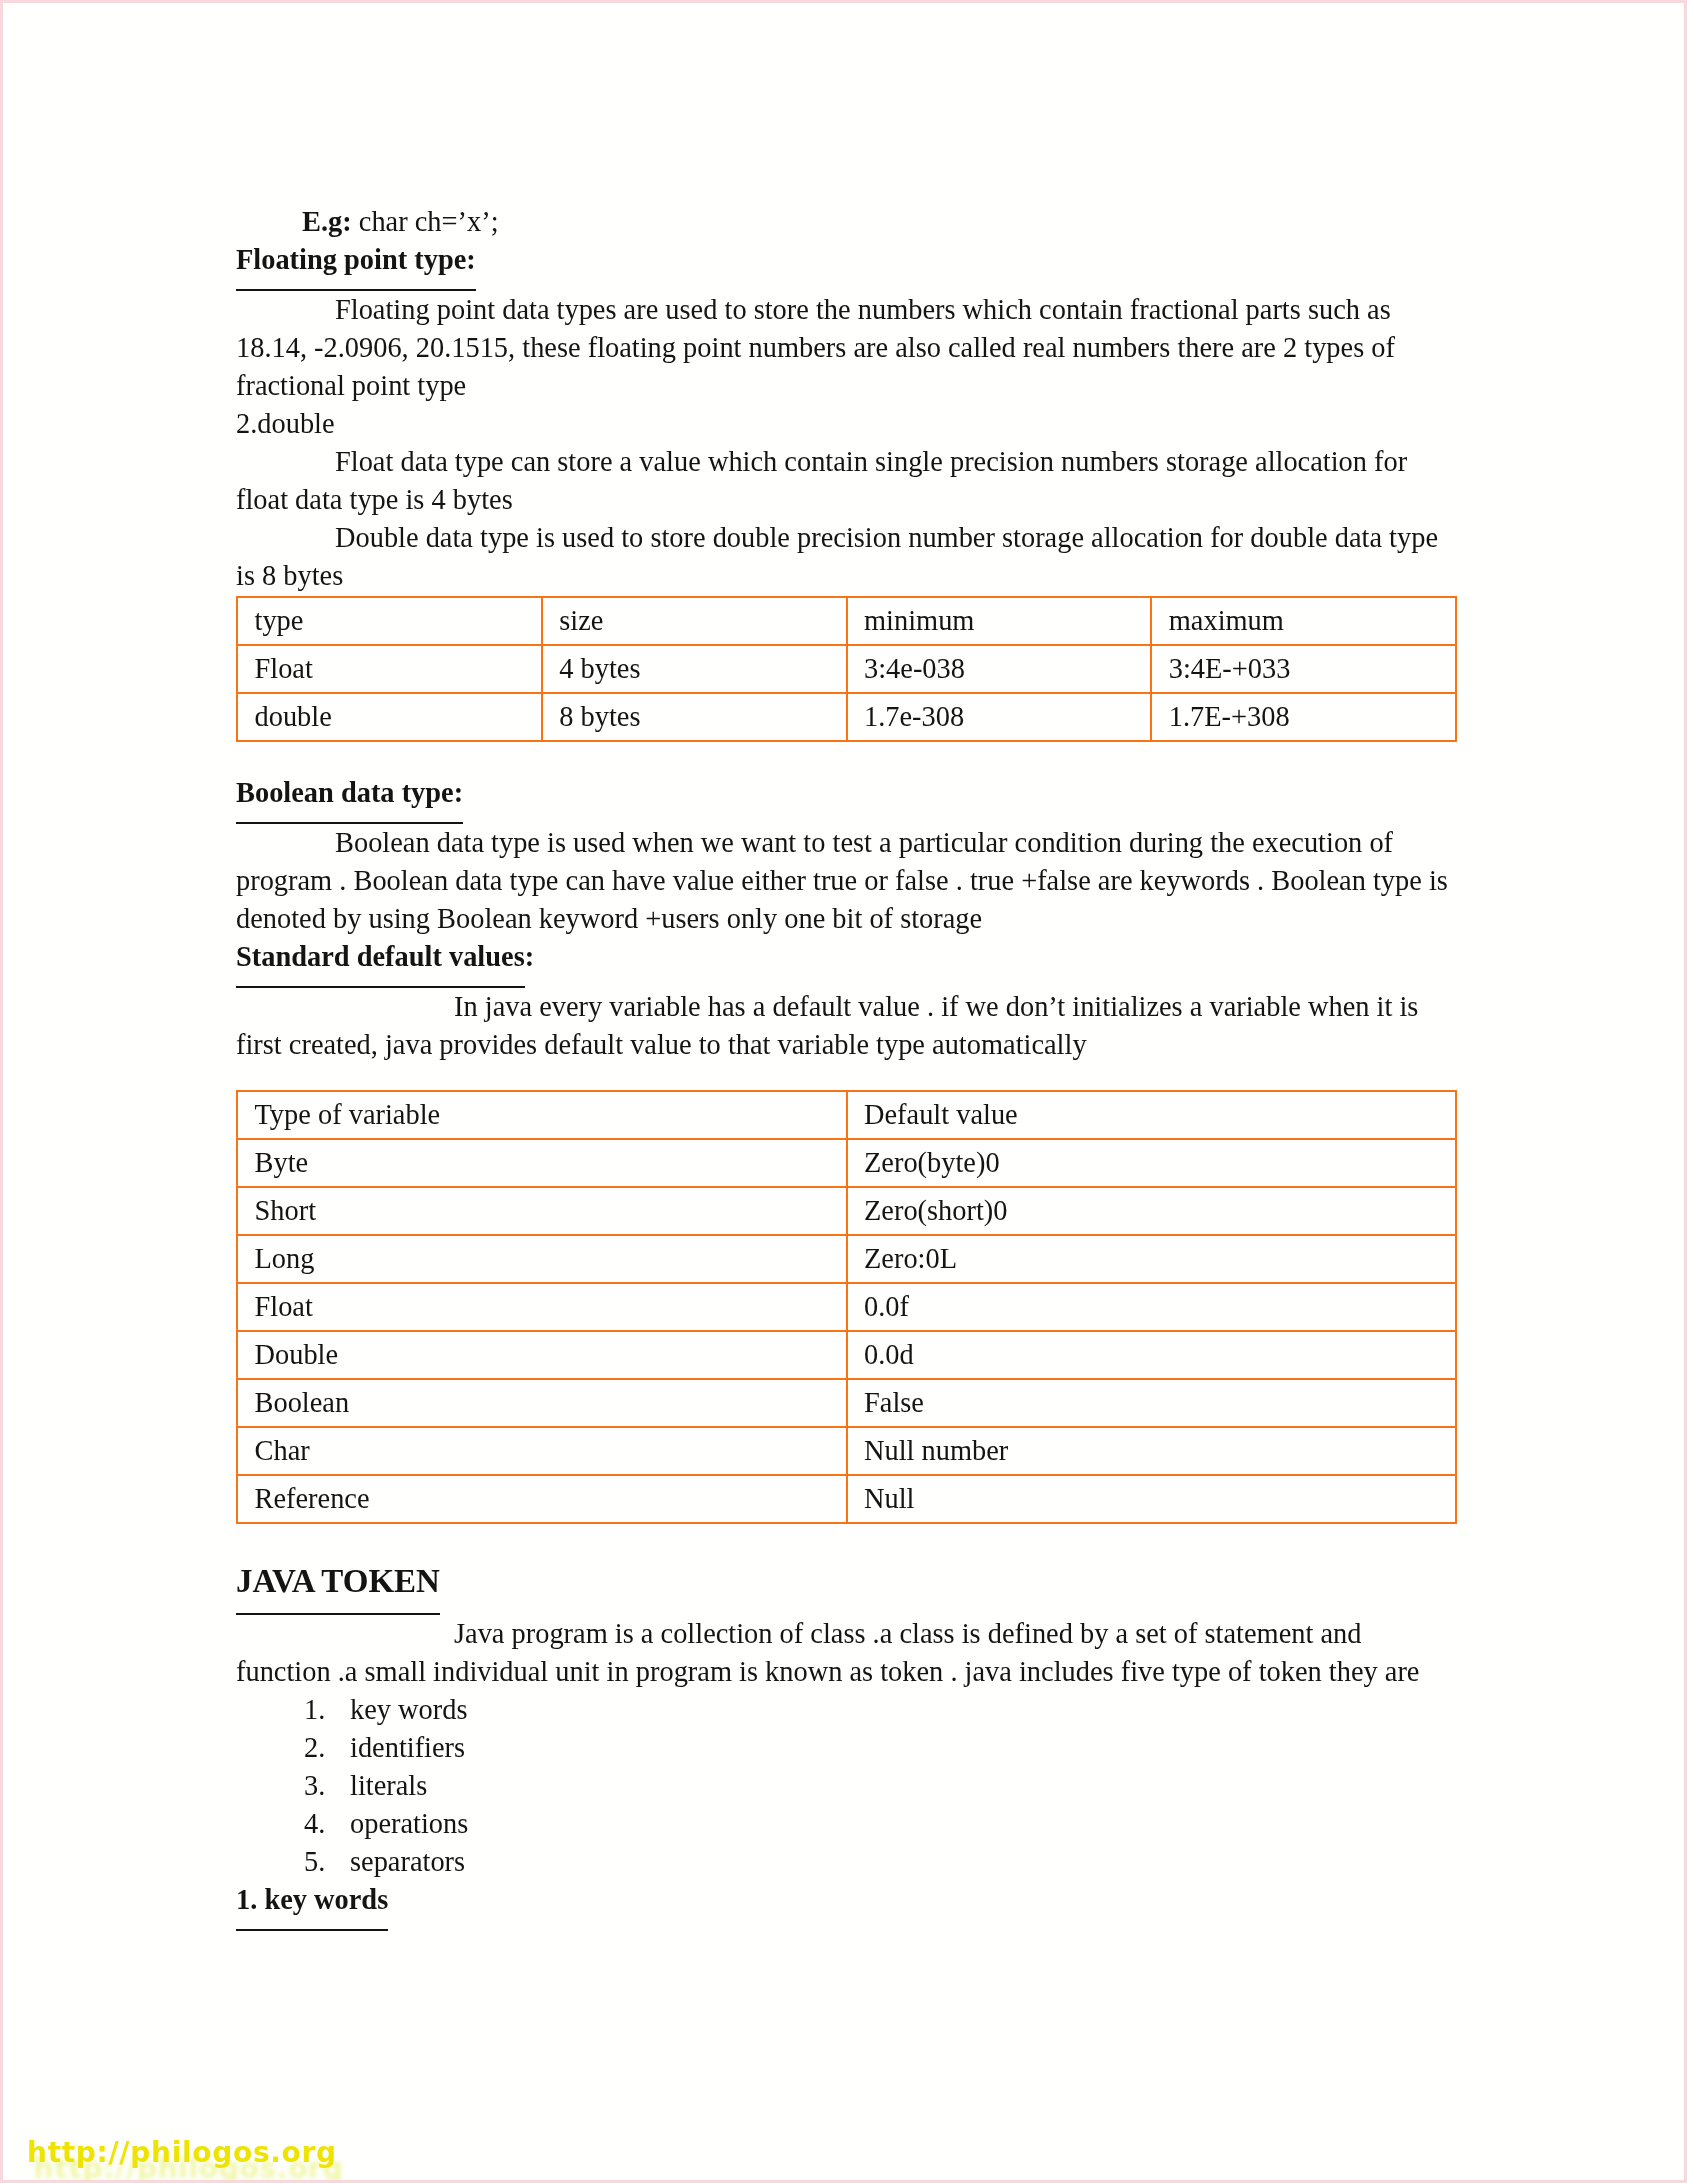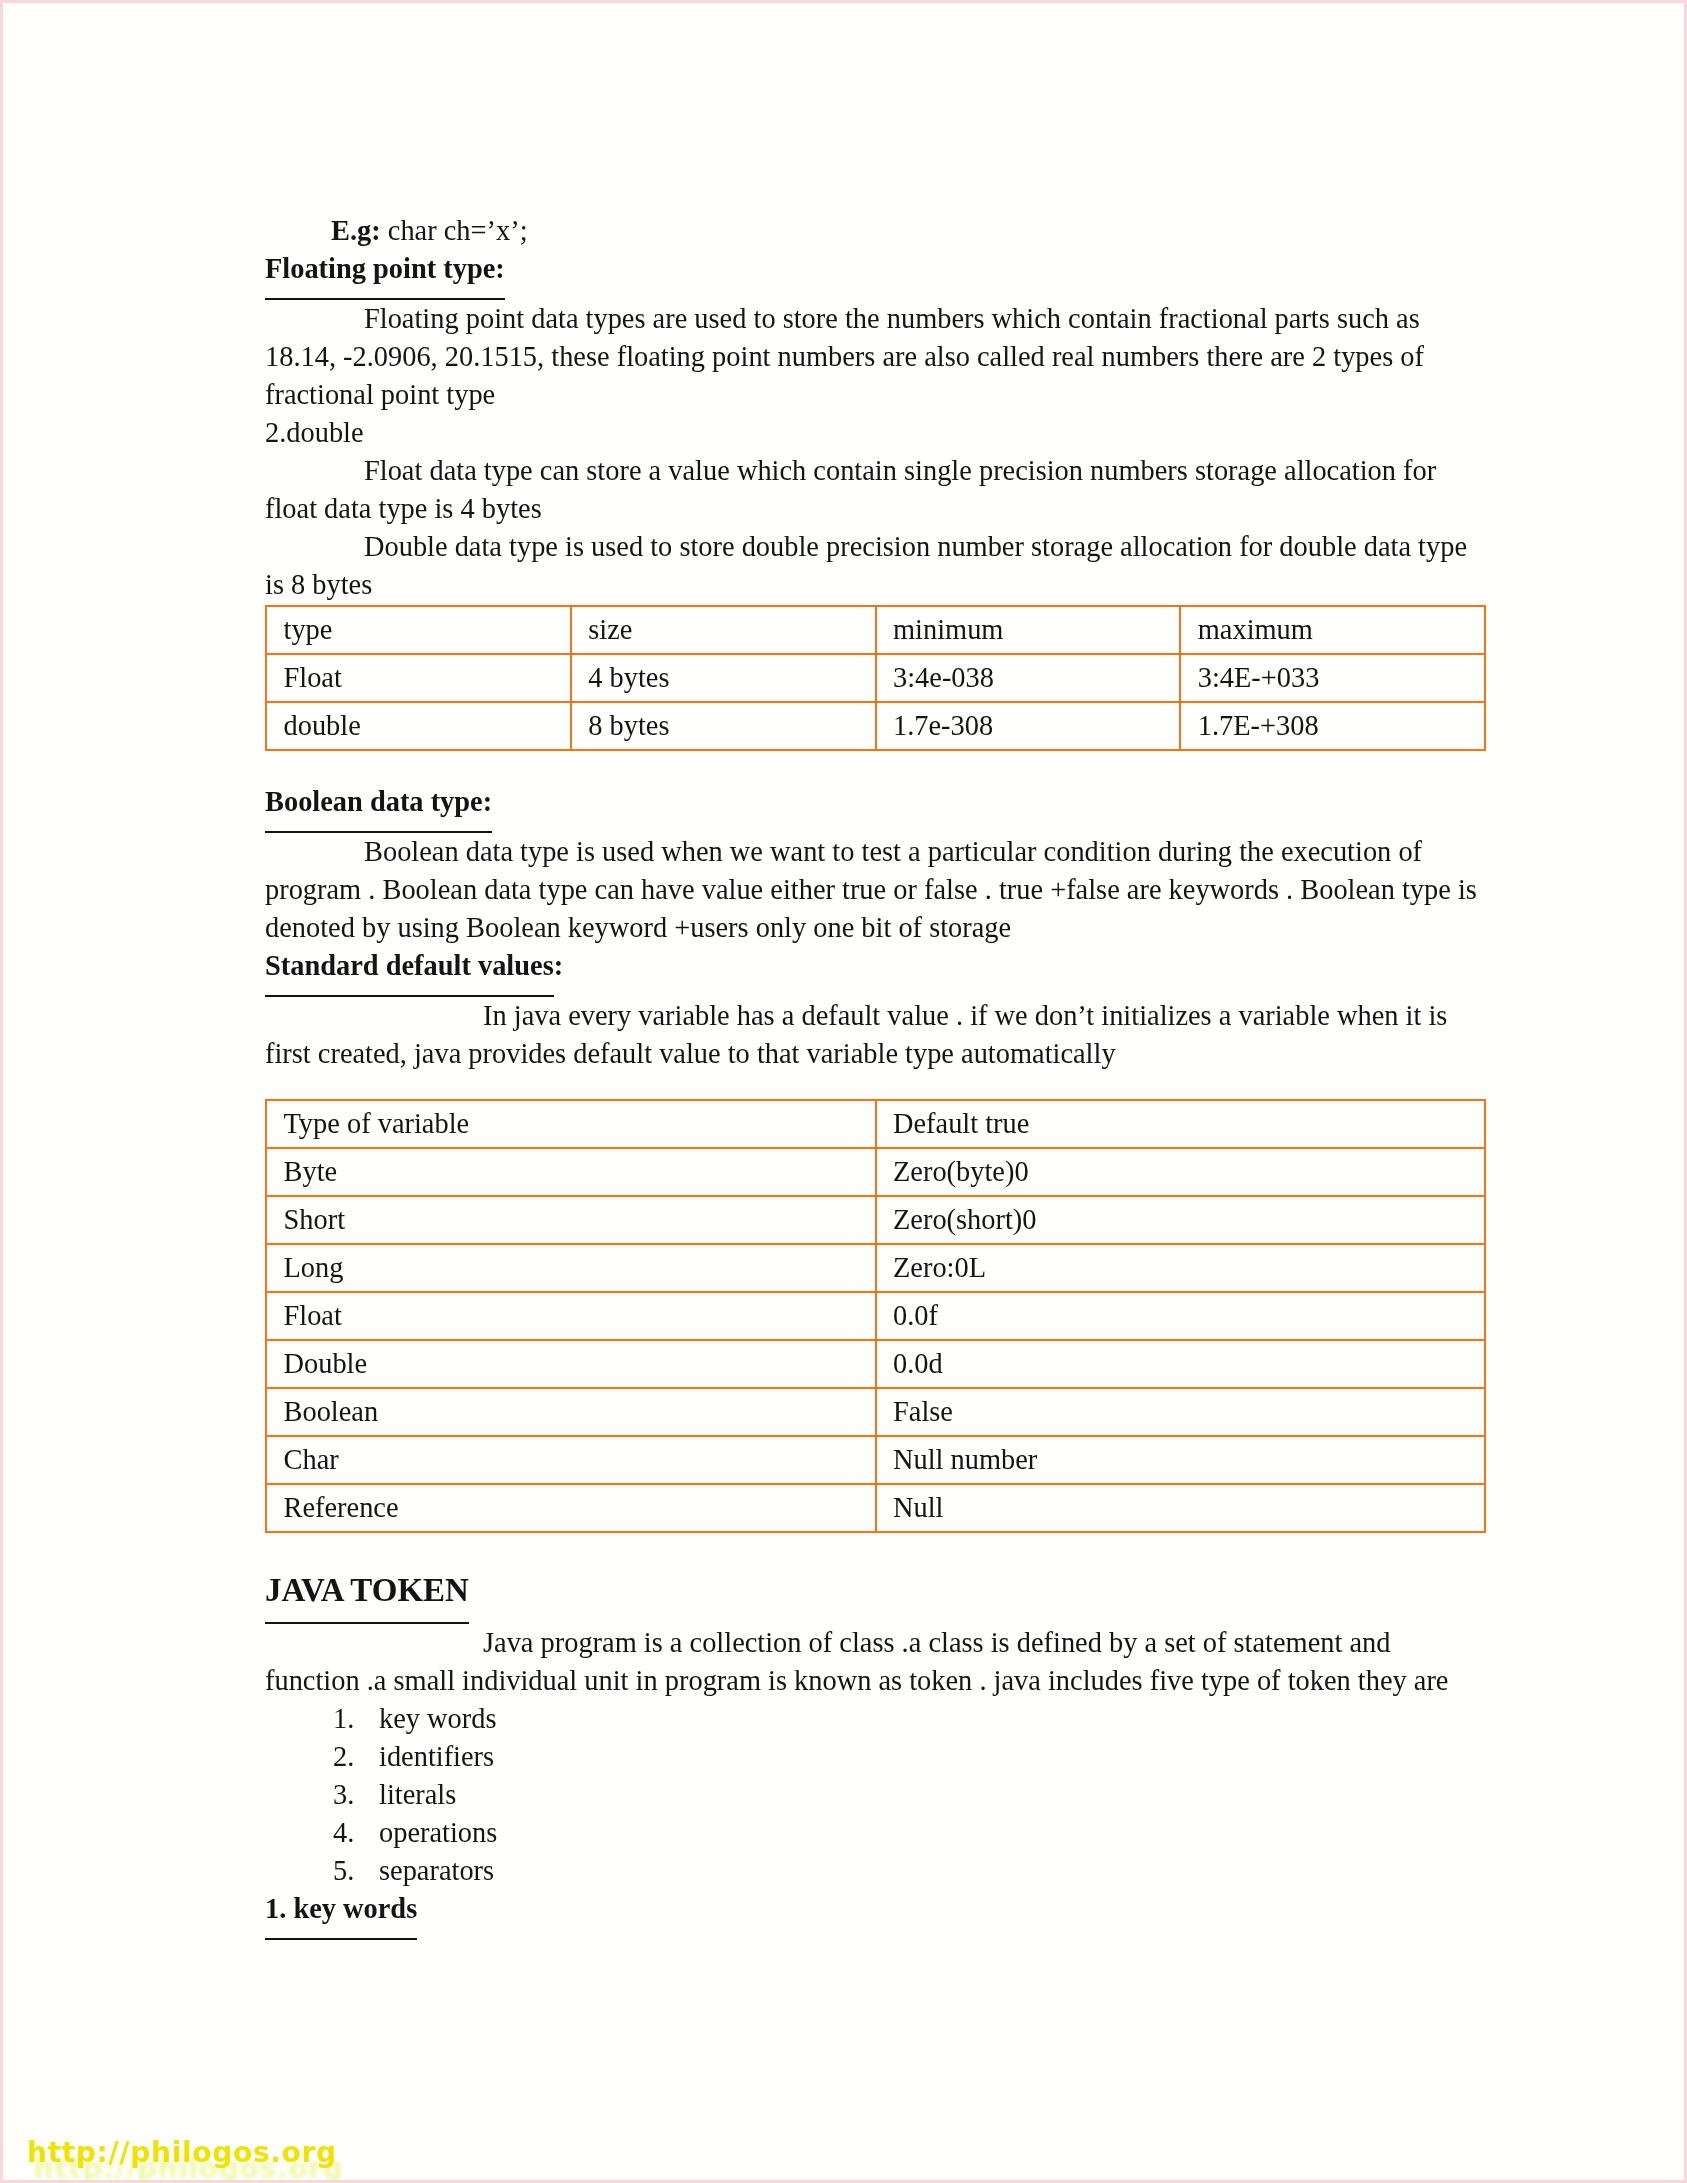"E.g: char ch=’x’;" .content { margin-left: 29px -> none; top: 209px -> 200px }
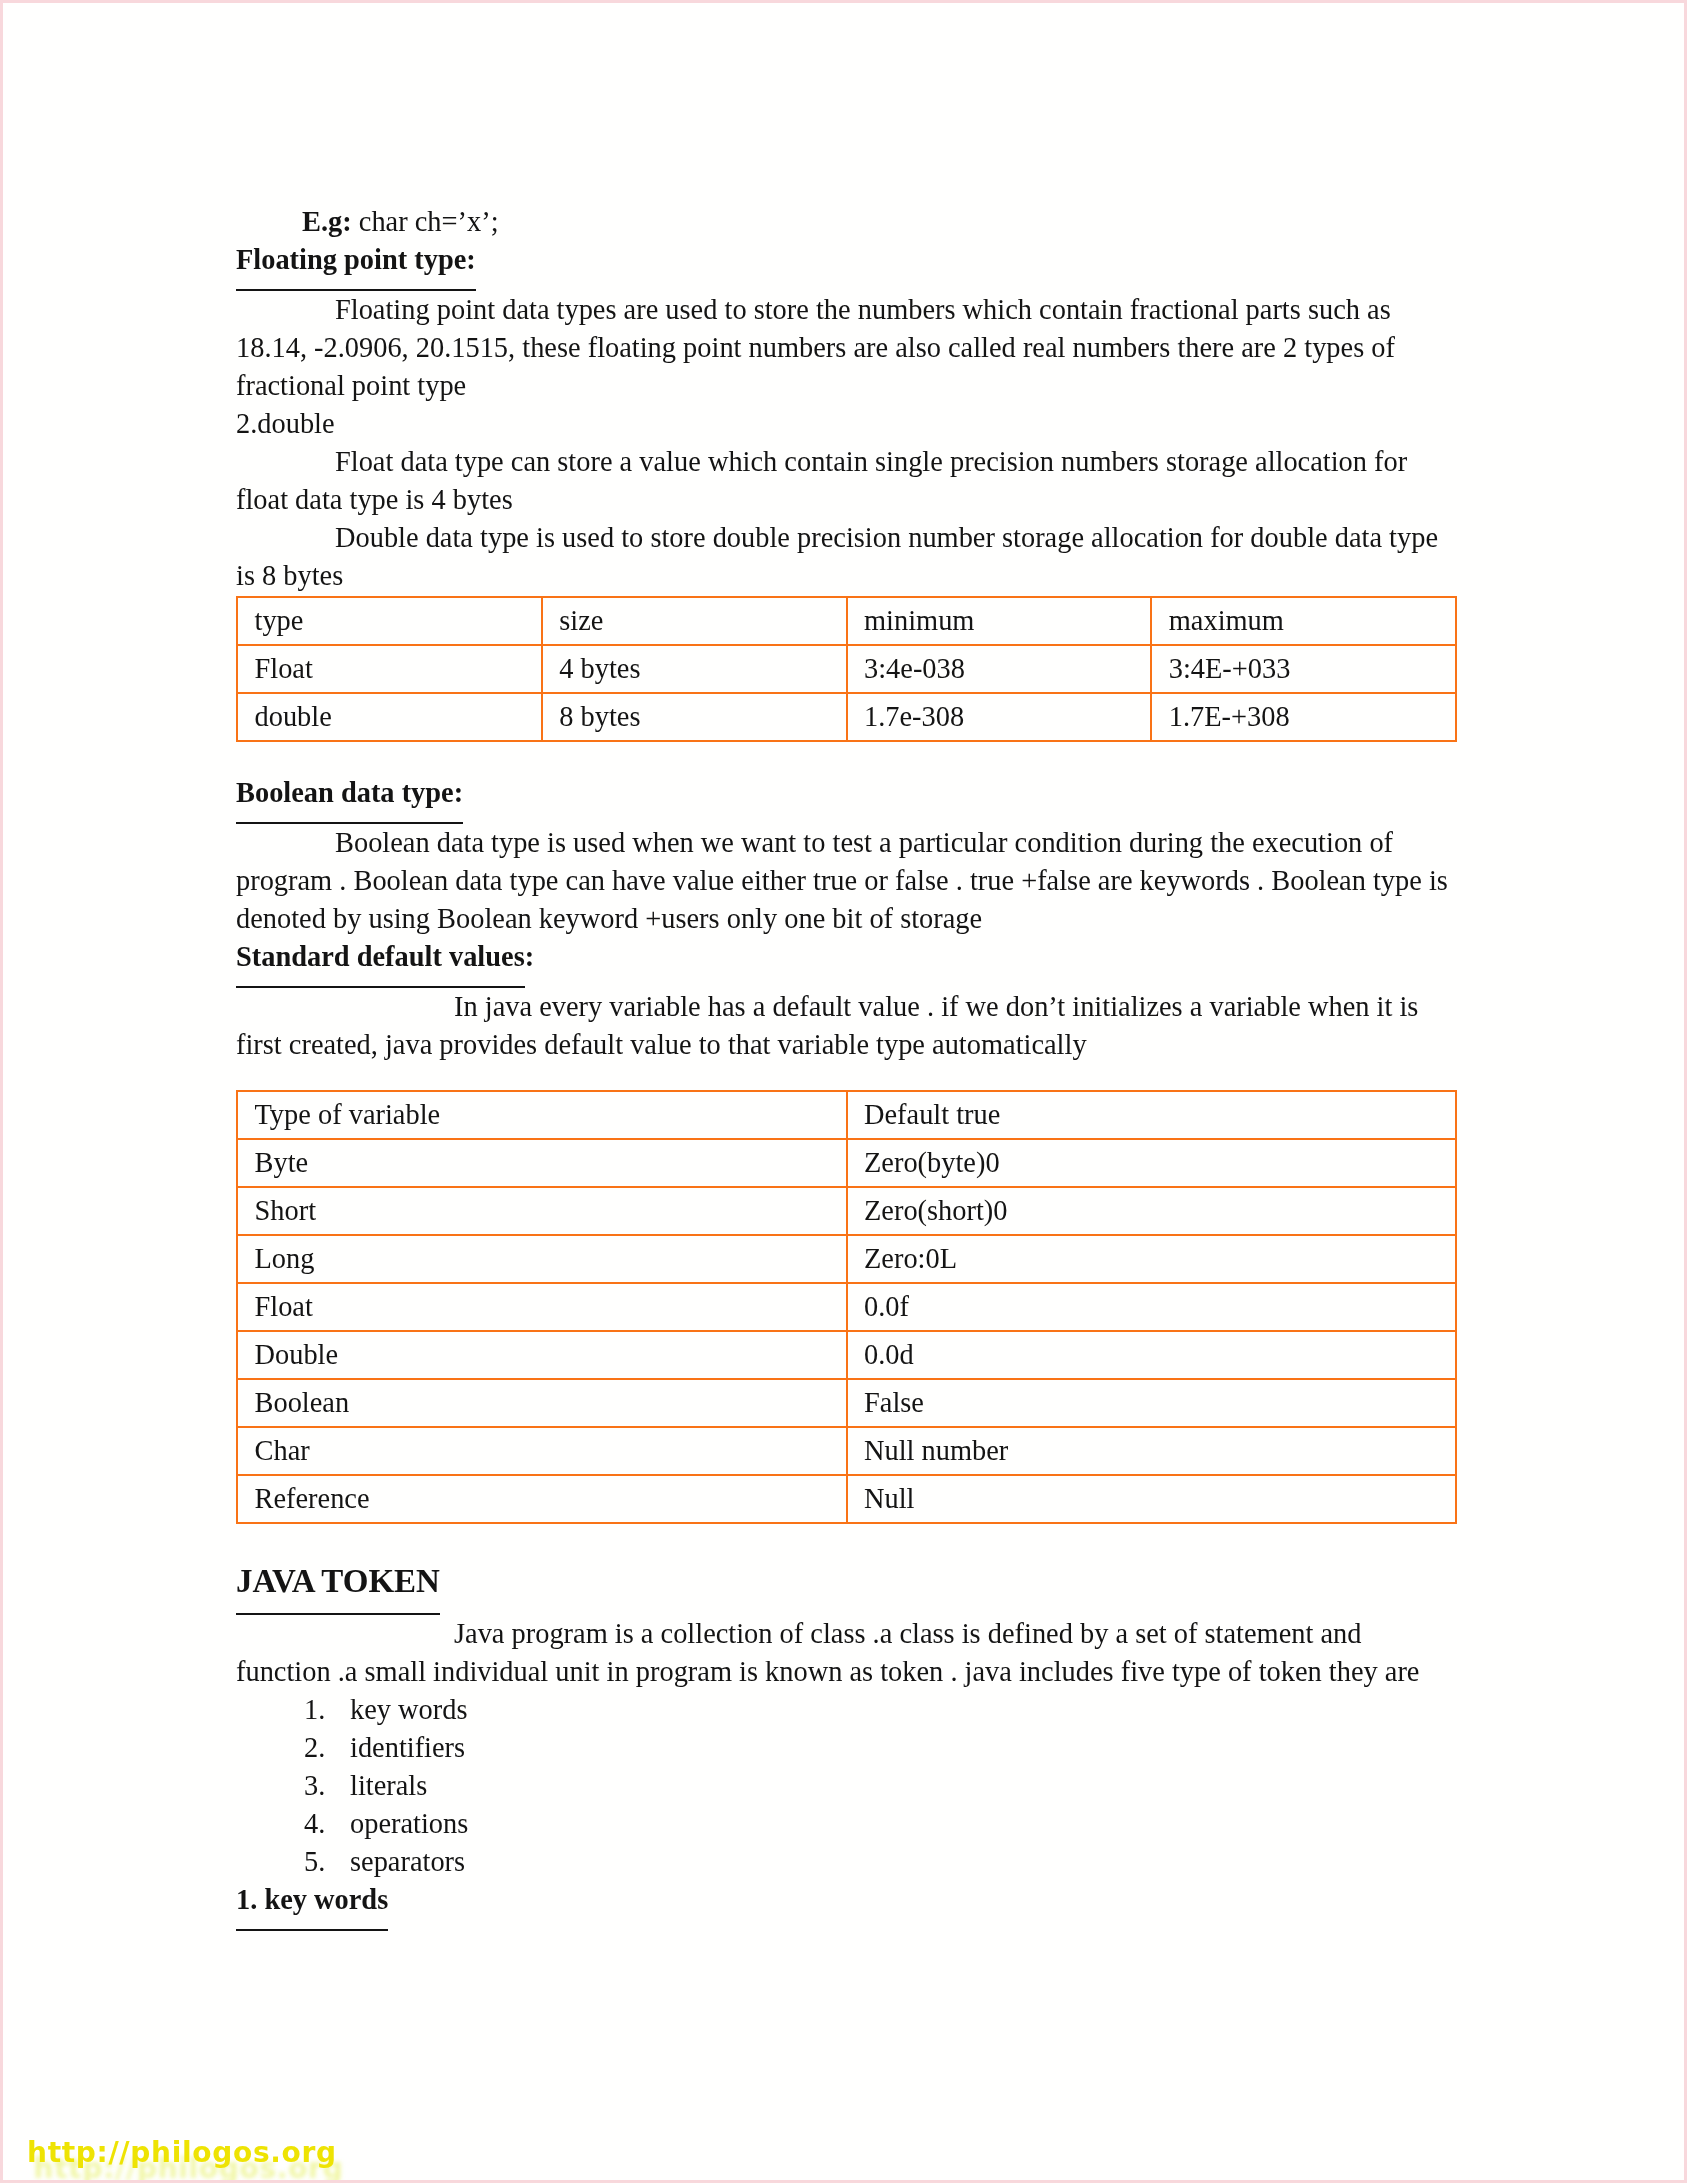"Default true" th { text: true -> value }
